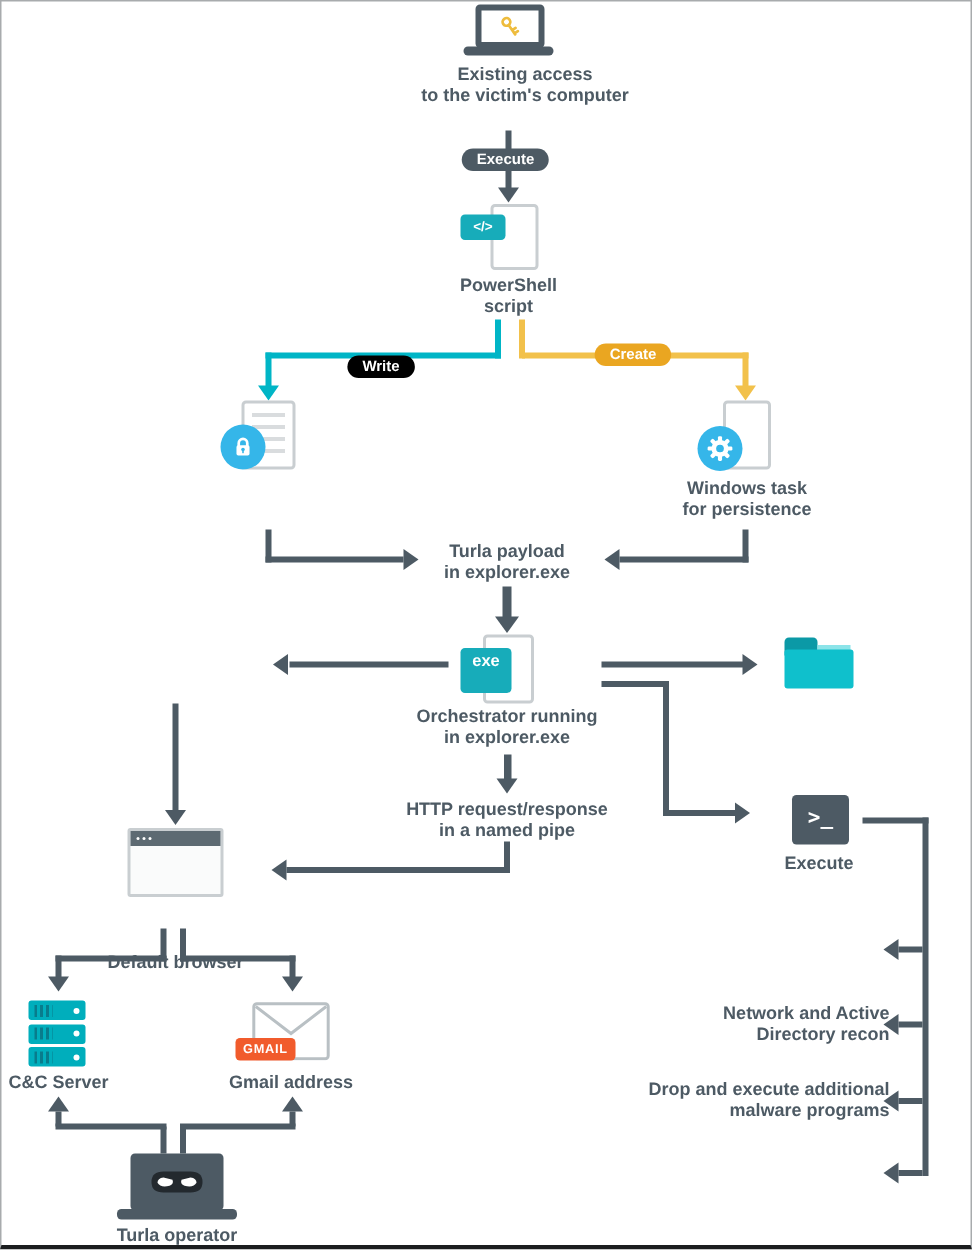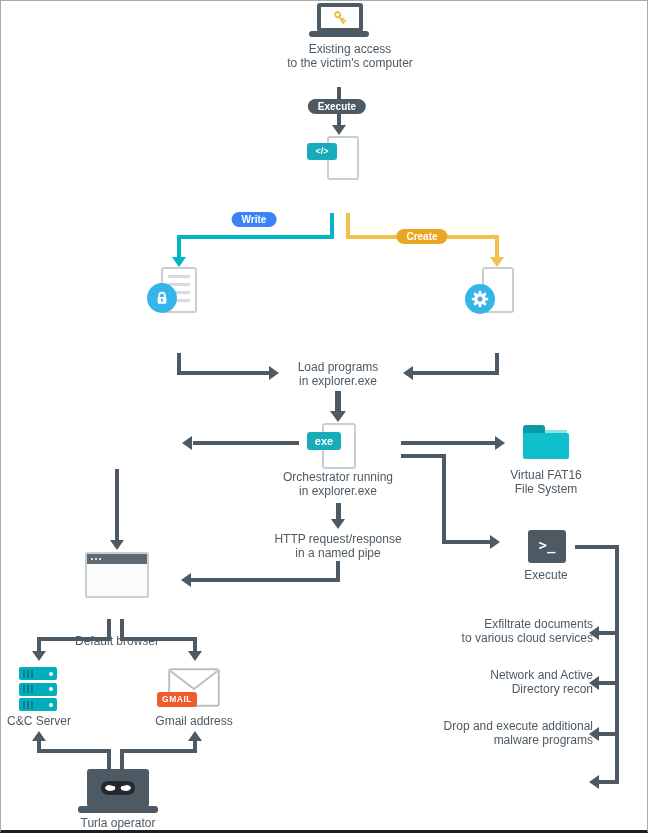"Existing access" .lbl { font-weight: normal -> bold }
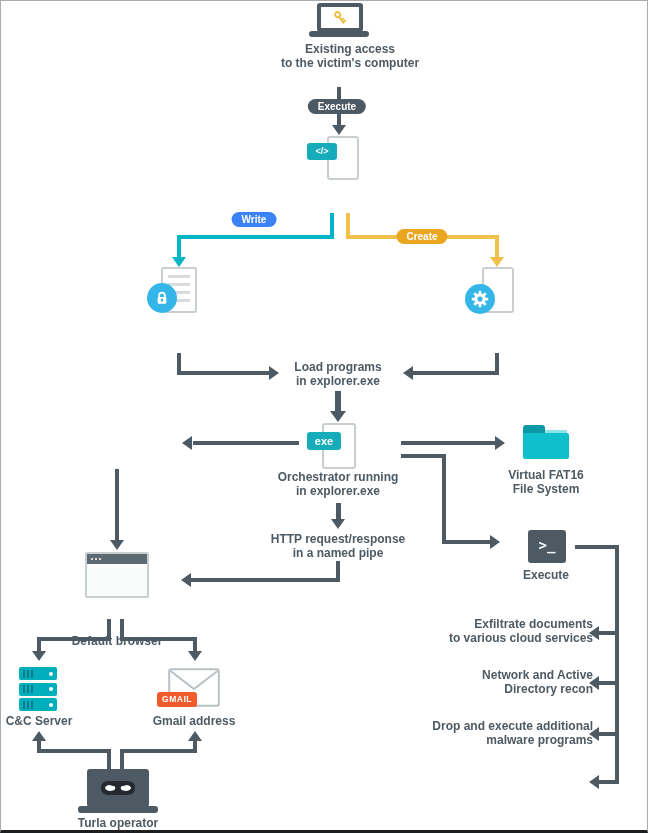"PowerShell" div.lbl { html: none -> <div>PowerShell script</div> }
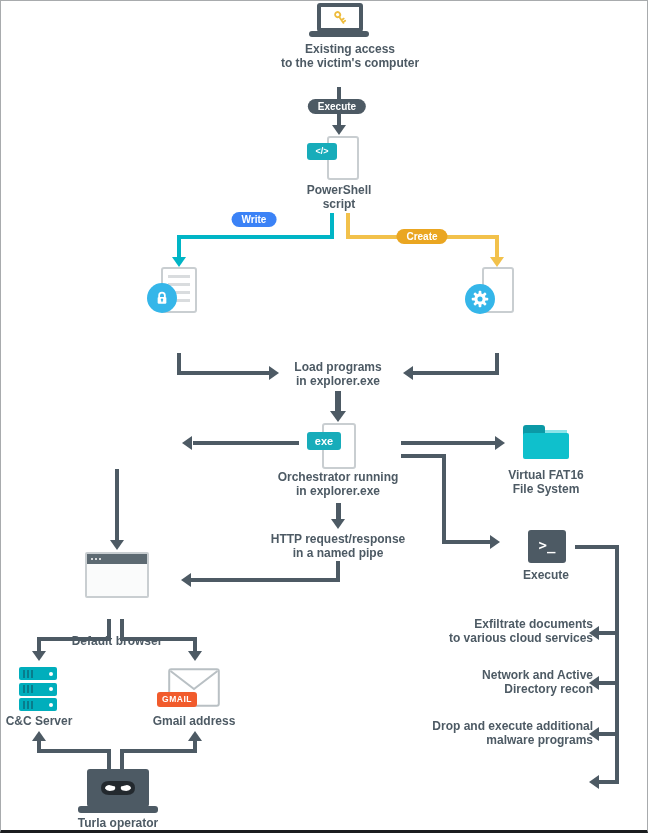"Write" div.pill { background: #3b82f6 -> #000000; top: 211px -> 236px }
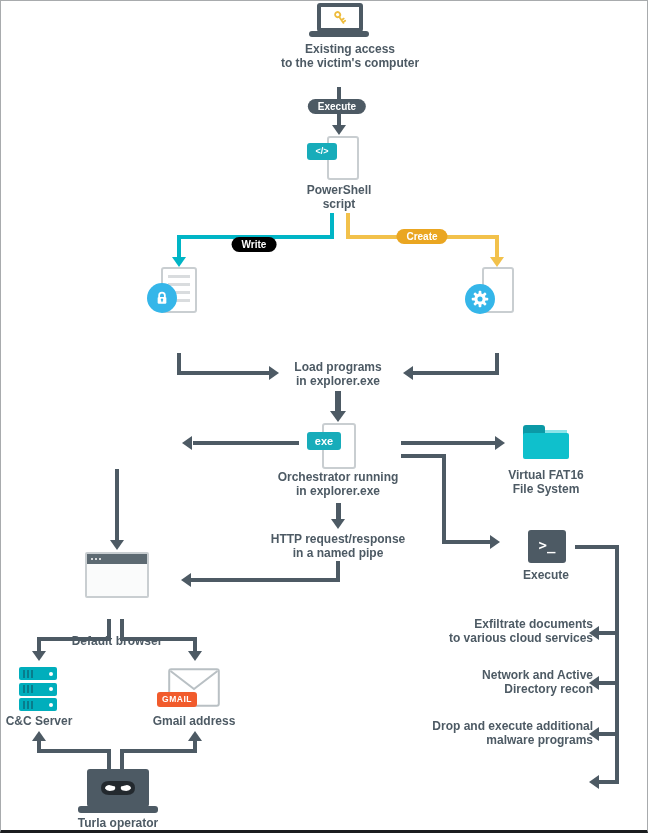"Windows task" div.lbl { html: none -> <div>Windows task for persistence</div> }
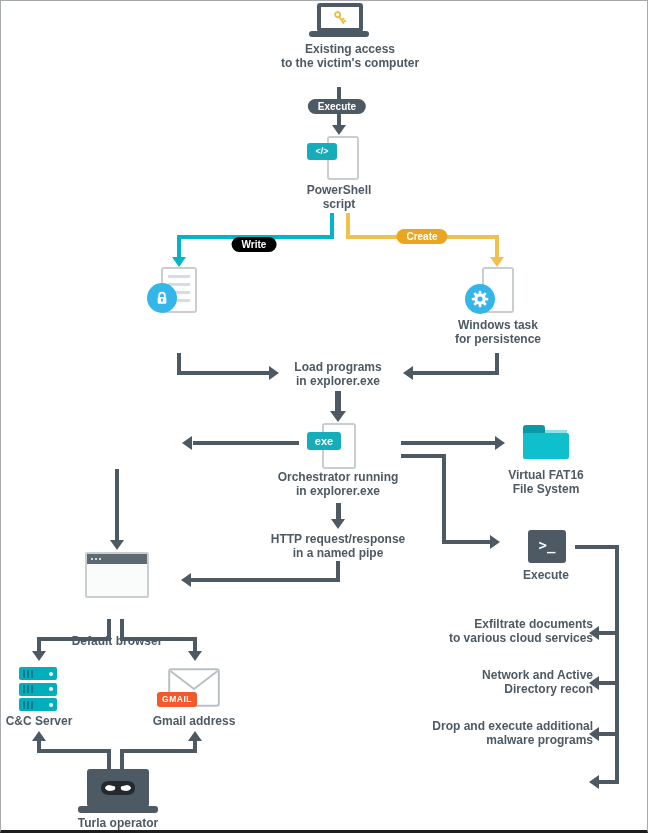"Load programs" div.lbl { text: Load programs -> Turla payload }
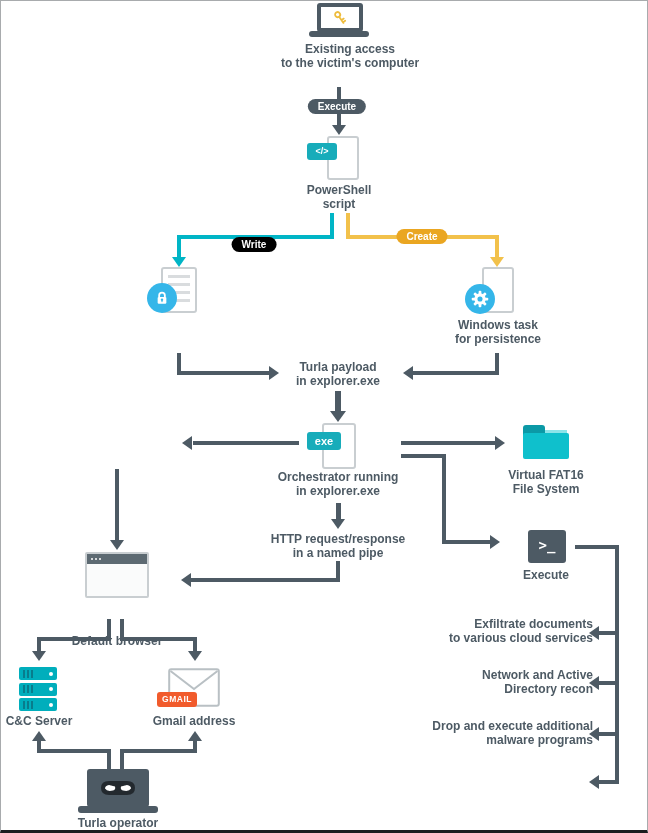"exe" div.badge { height: 18px -> 30px }
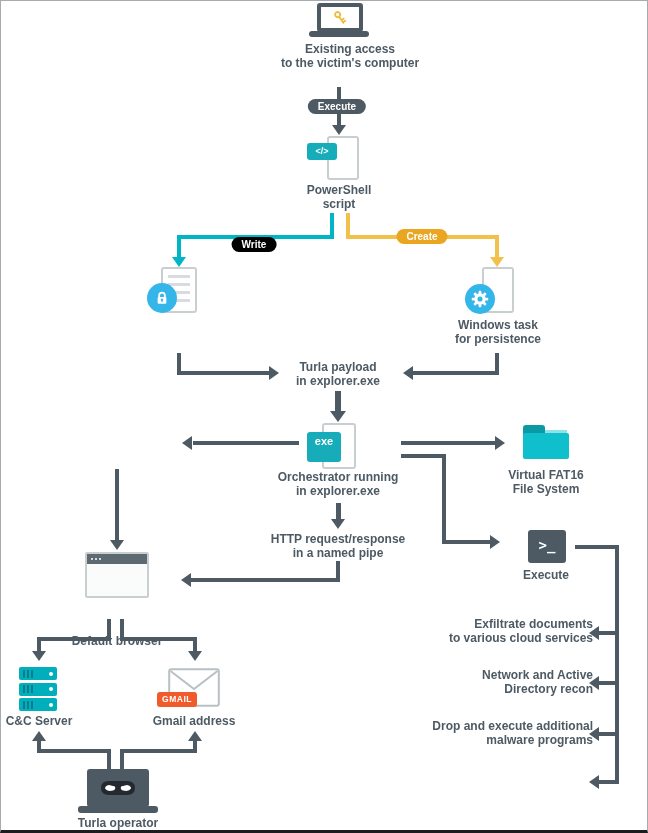"Virtual FAT16" div.lbl { html: <div>Virtual FAT16 File System</div> -> none }
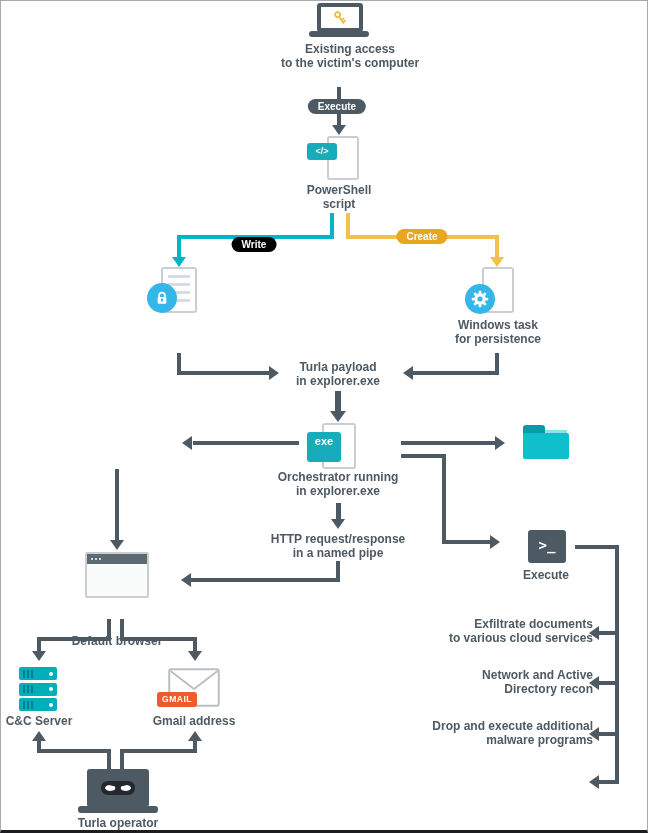"Exfiltrate documents" div.lbl { html: <div>Exfiltrate documents to various cloud services</div> -> none }
